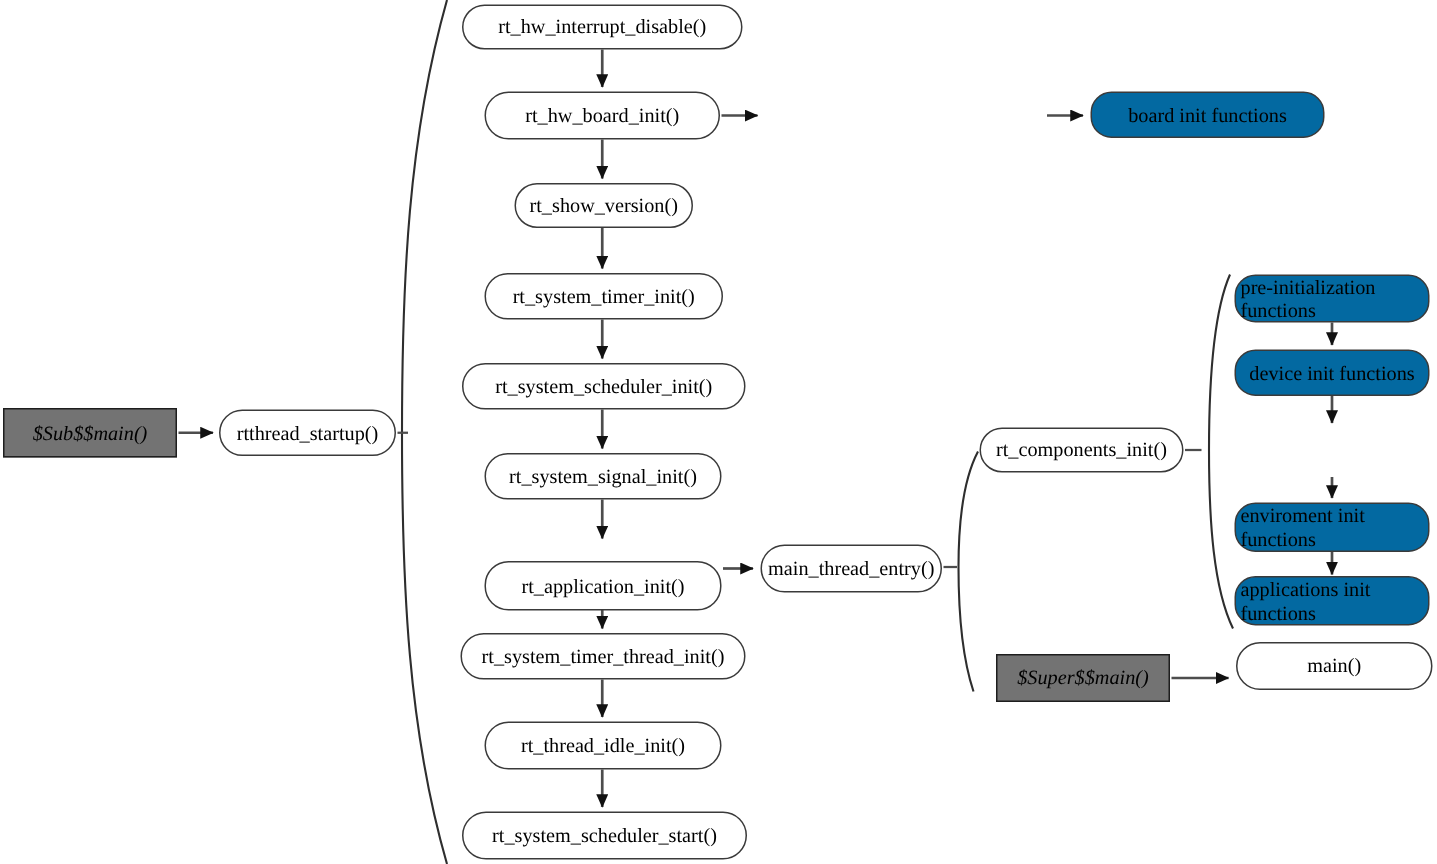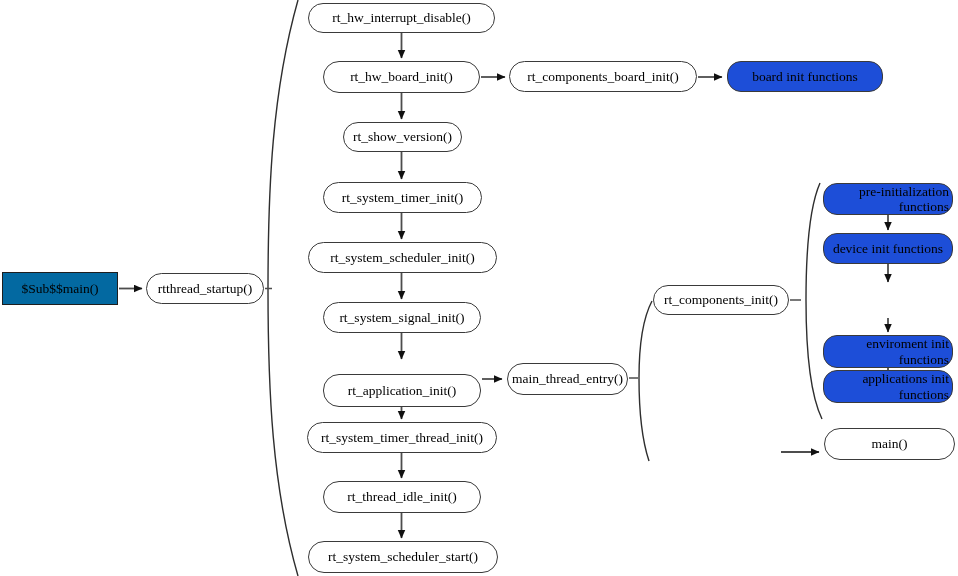"rt_hw_interrupt_disable()" .node { text-align: right -> left }
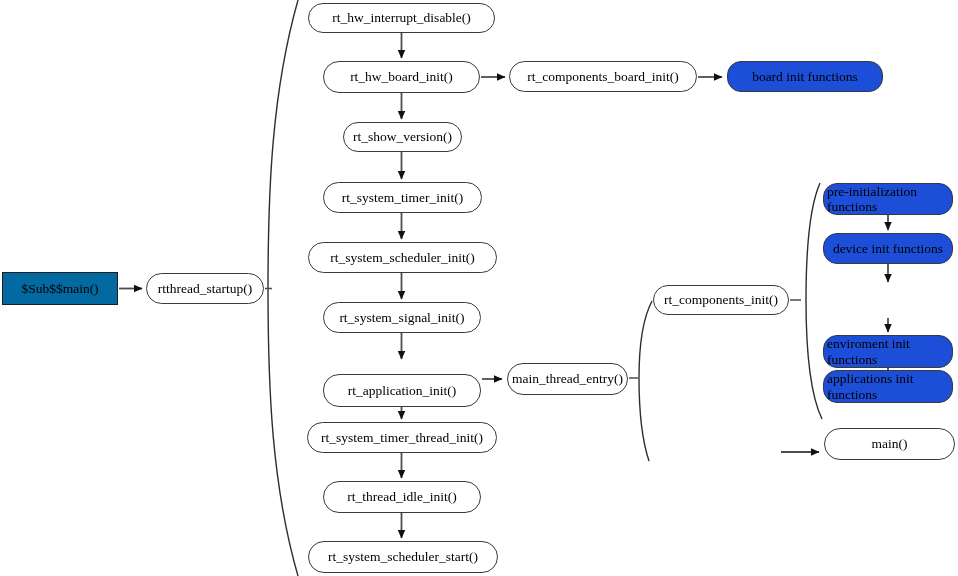"rt_components_board_init()" div.node { html: <div>rt_components_board_init()</div> -> none }
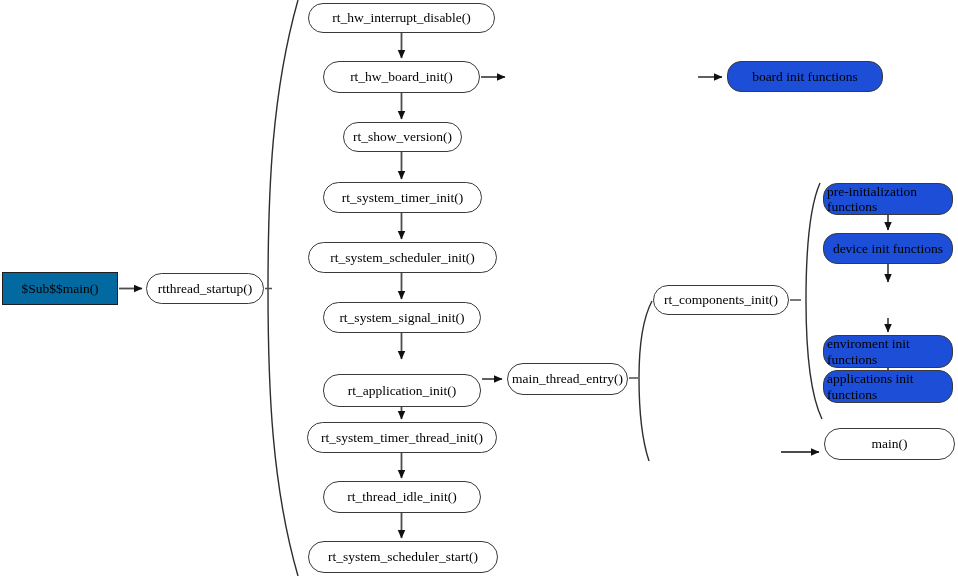"board init functions" .blue { background: #1d4ed8 -> #0369a1 }
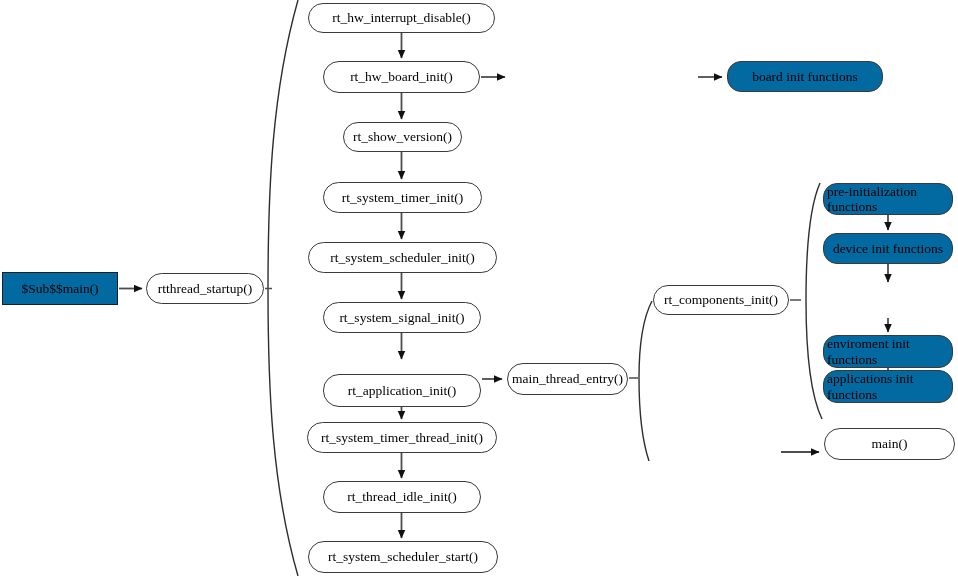"$Sub$$main()" .yellow { background: #0369a1 -> #737373; font-style: none -> italic }
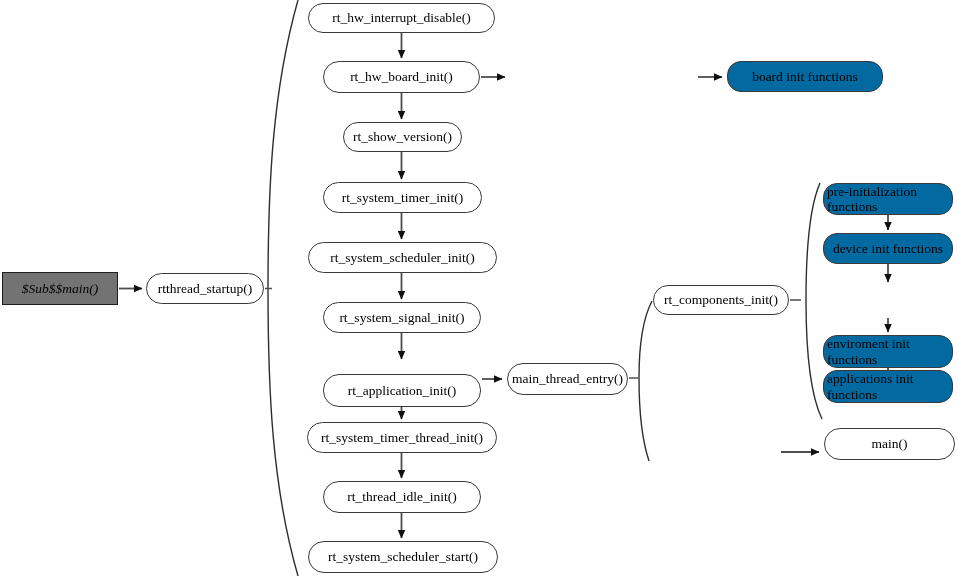"applications init functions" div.node { top: 370px -> 384px }
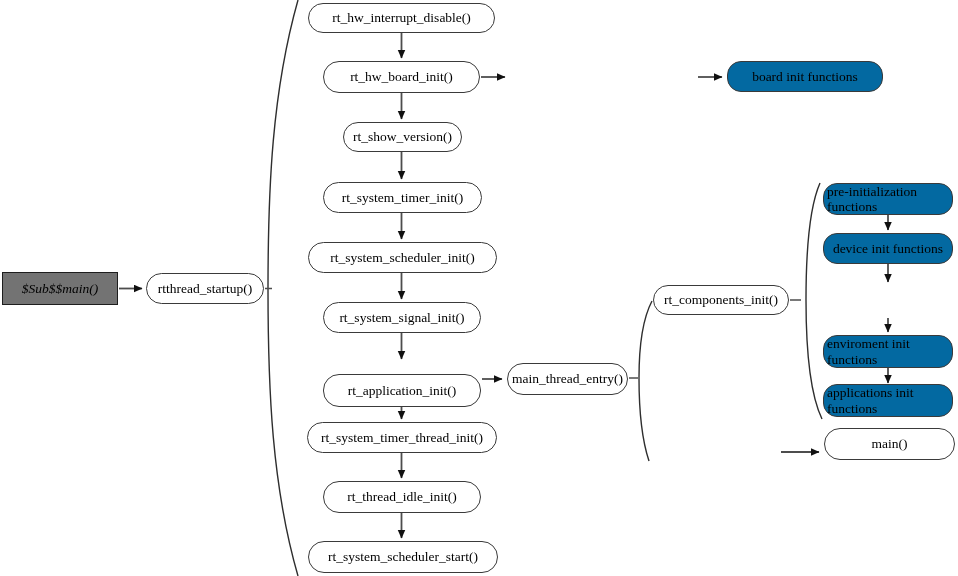"$Super$$main()" div.node { html: none -> <div>$Super$$main()</div> }
